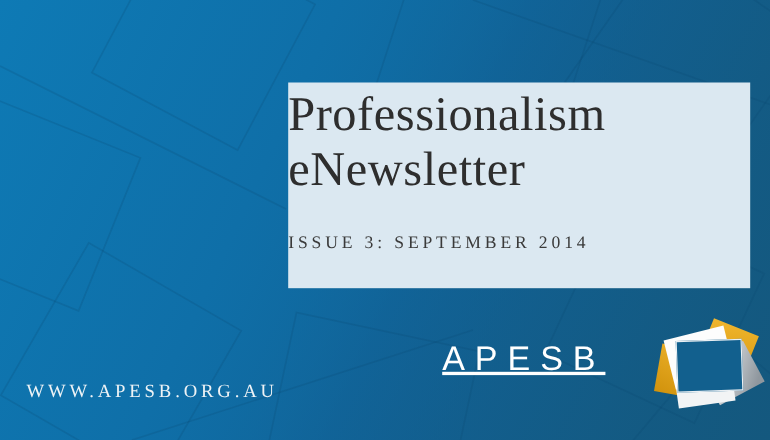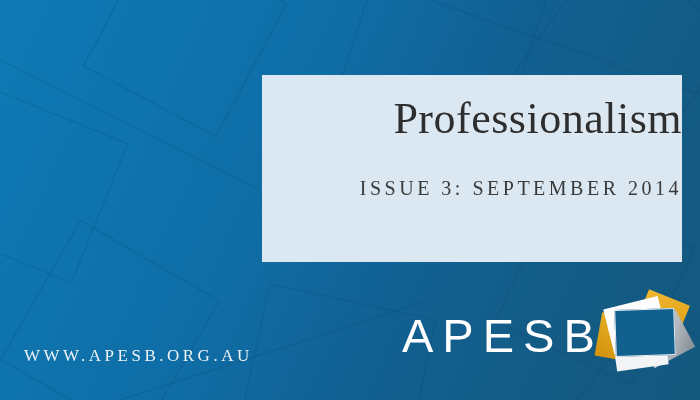"Professionalism" .title-card { padding-top: 19px -> 4px; text-align: right -> left }
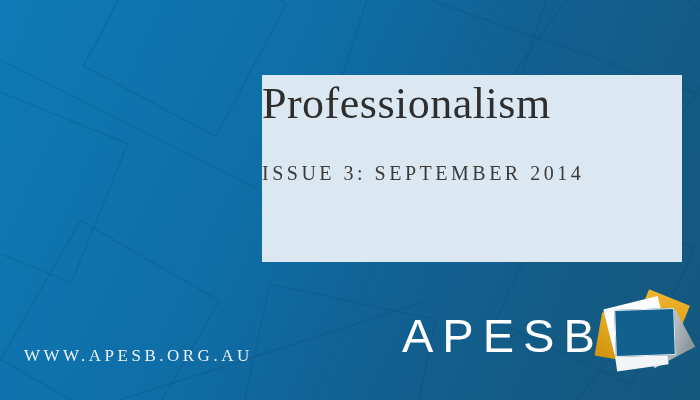"eNewsletter" div.title-line { html: none -> <div>eNewsletter</div> }
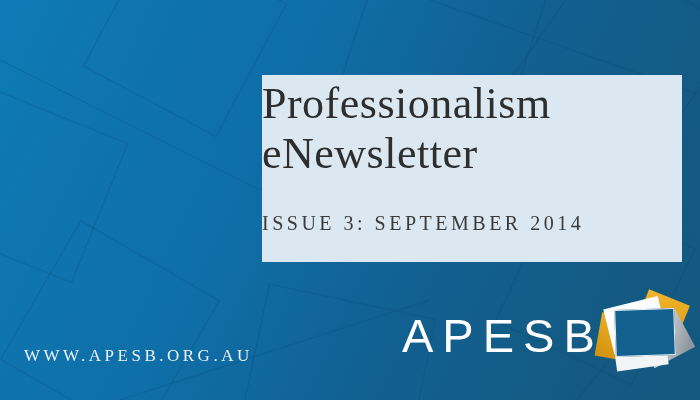"ISSUE 3: SEPTEMBER 2014" .issue-line { font-size: 20px -> 16px }
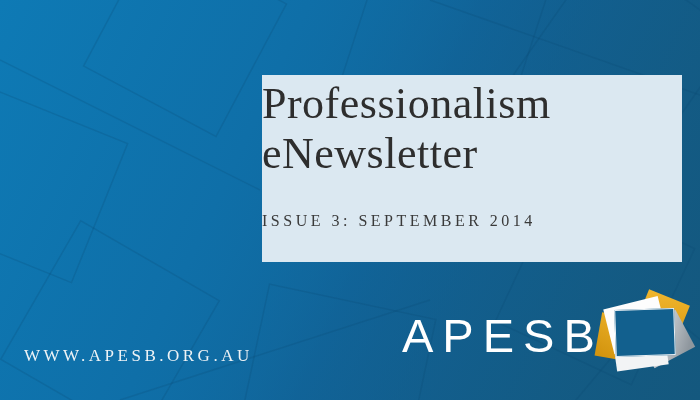"APESB" .logo-acronym { font-size: 47px -> 31px; text-decoration: none -> underline }
